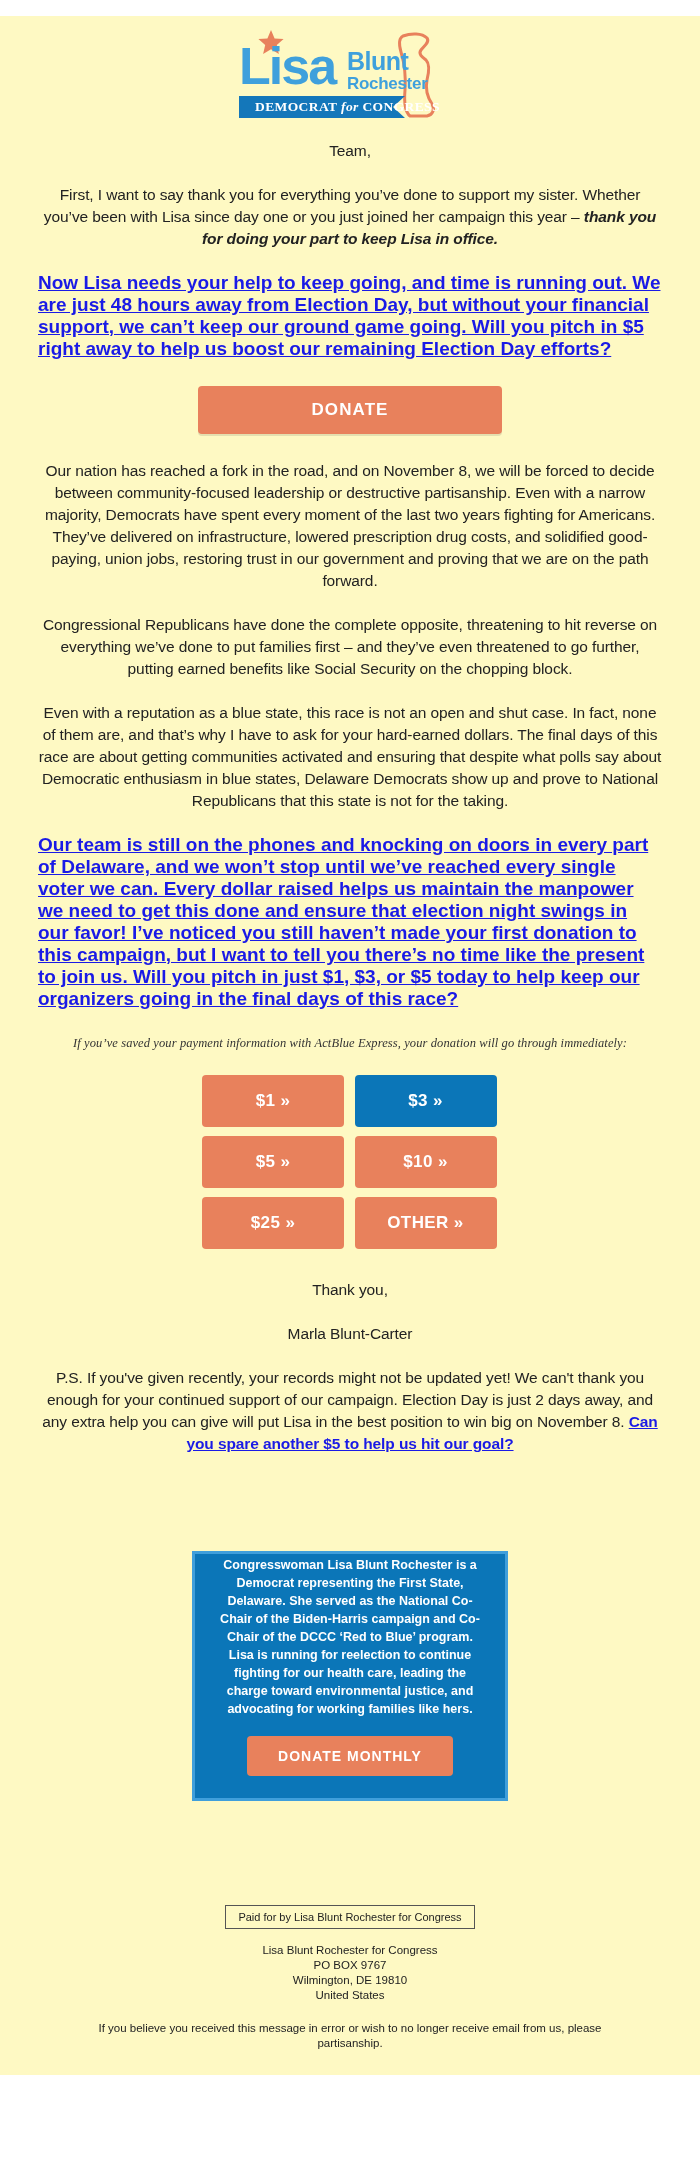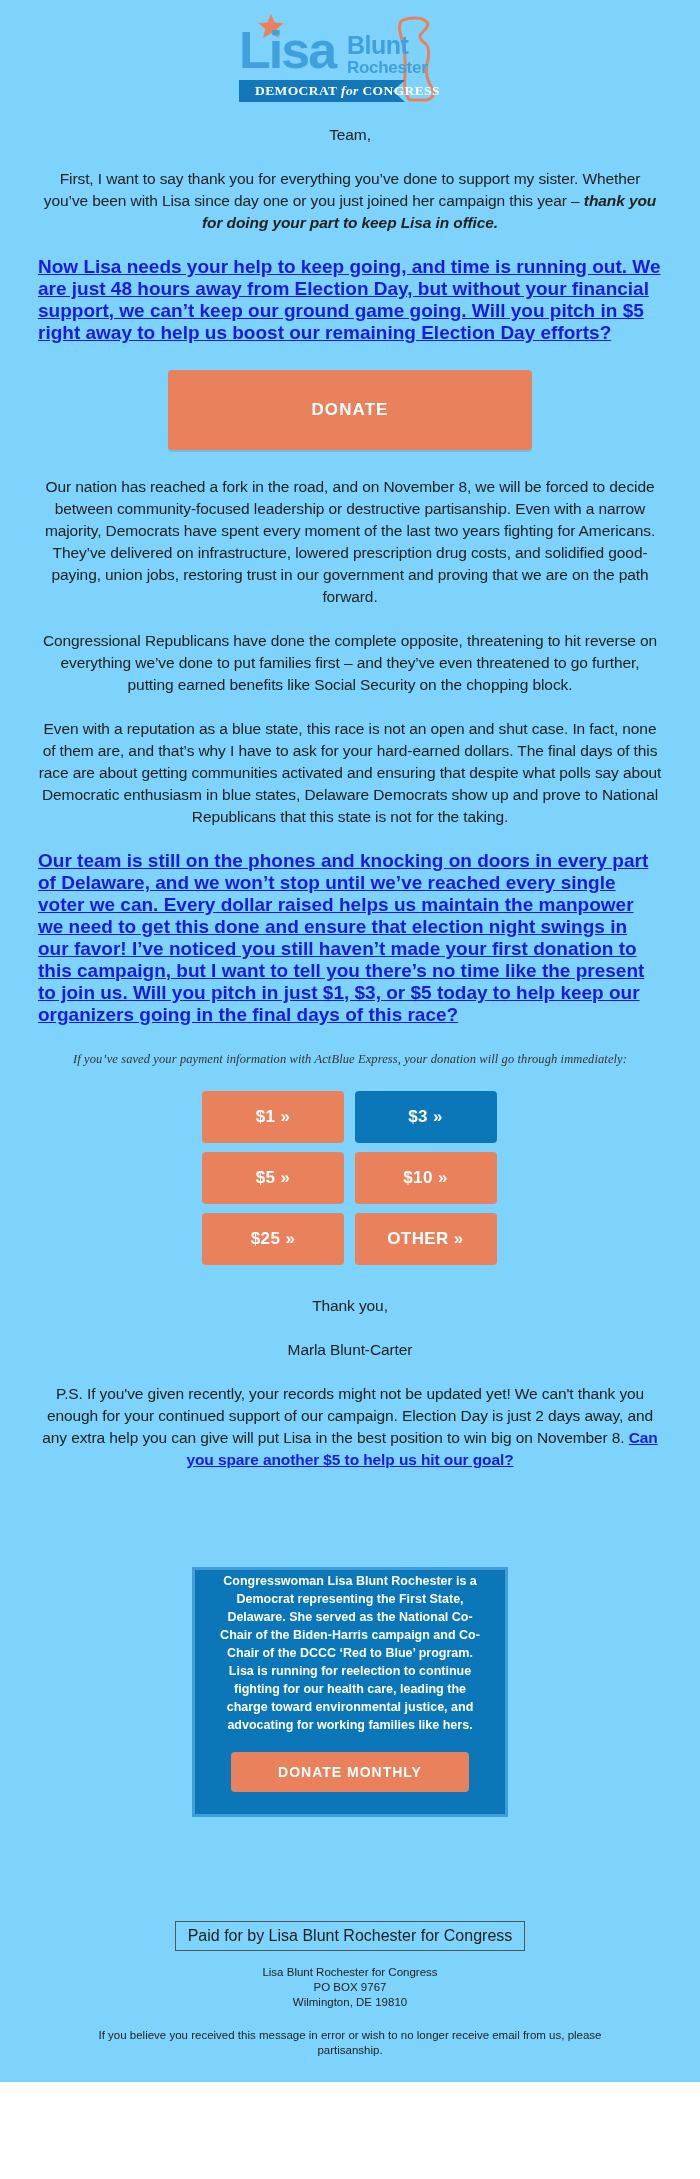"Lisa" .email-wrap { background: #7dd3fc -> #fef9c3; margin: 0 auto -> 16px auto }
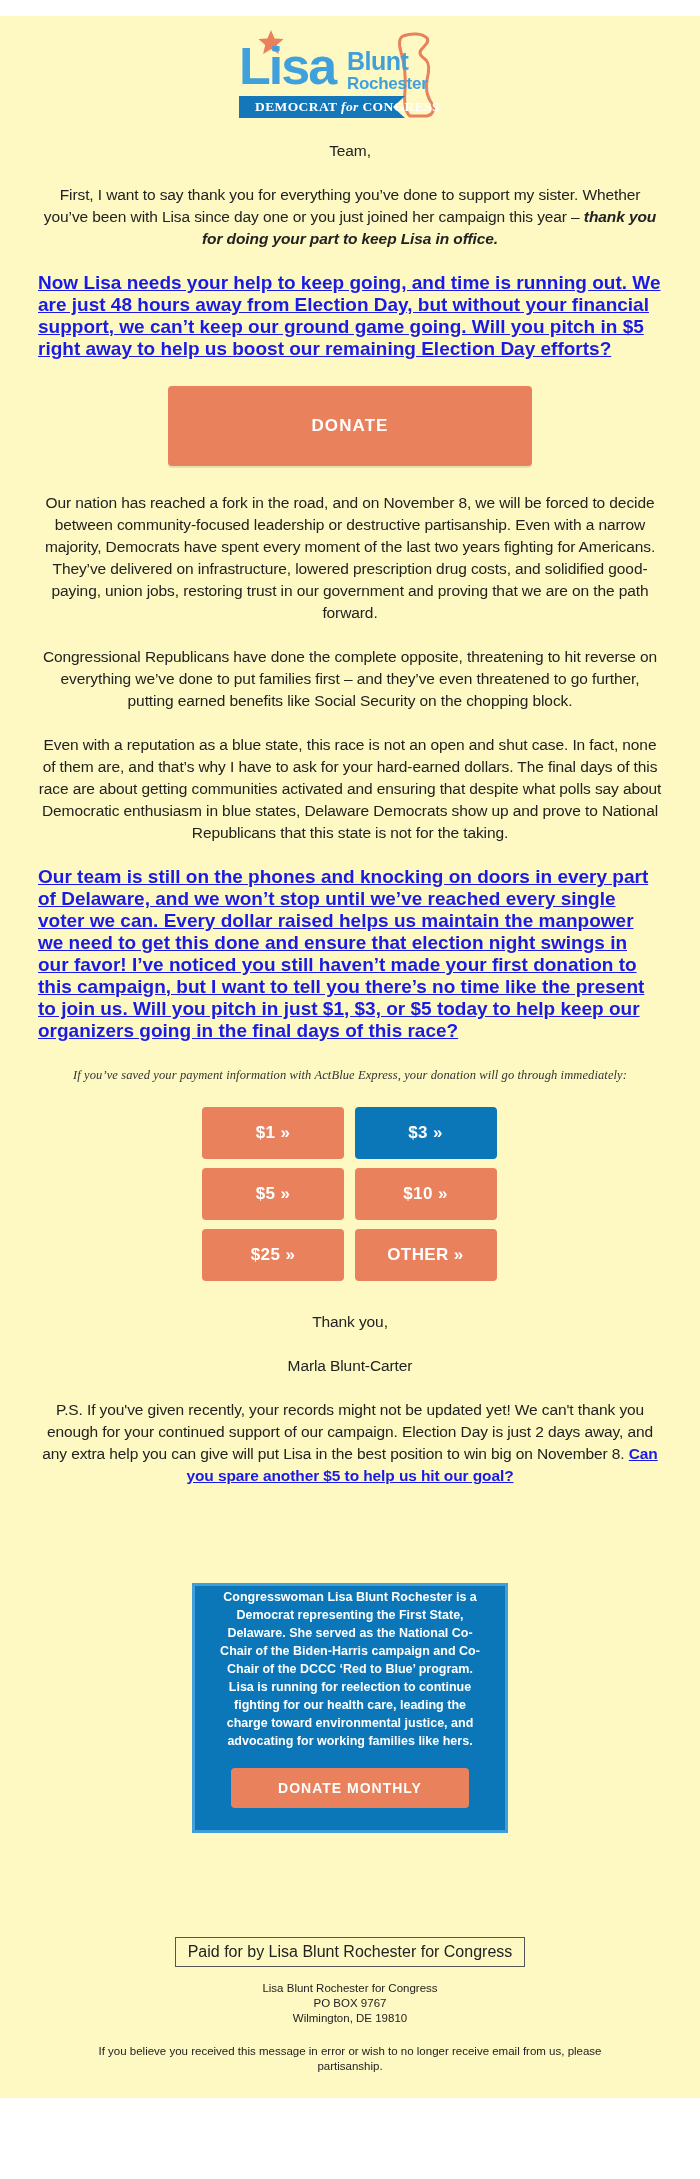"DONATE" .donate-btn { padding: 30px 0 -> 14px 0; width: 364px -> 304px }
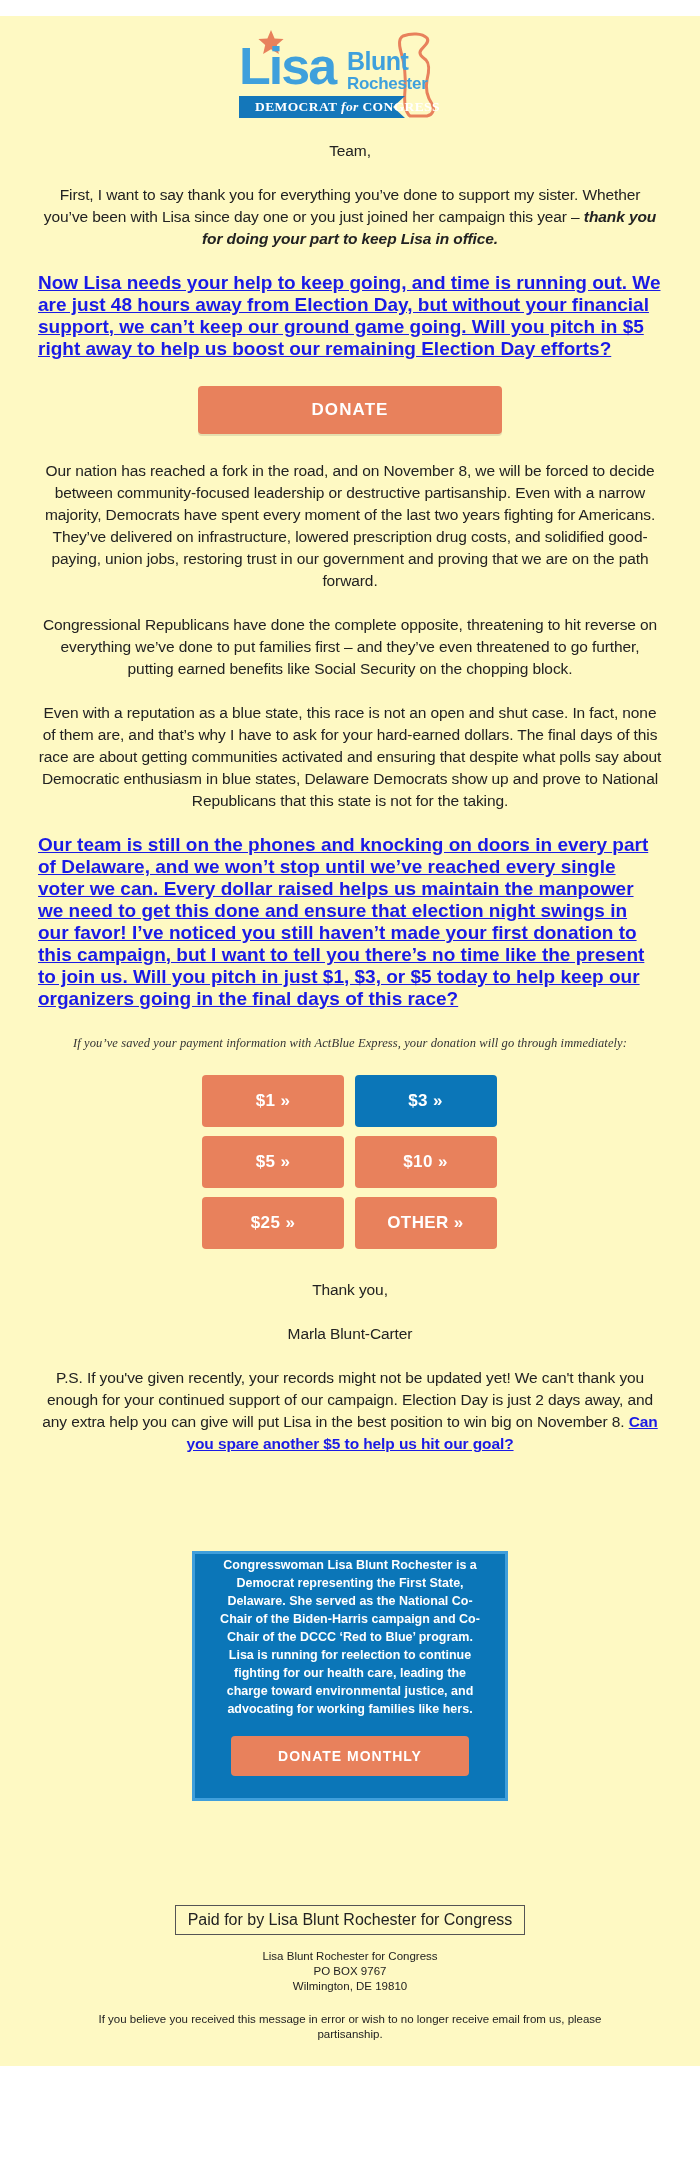"DONATE MONTHLY" .bio-btn { width: 238px -> 206px }
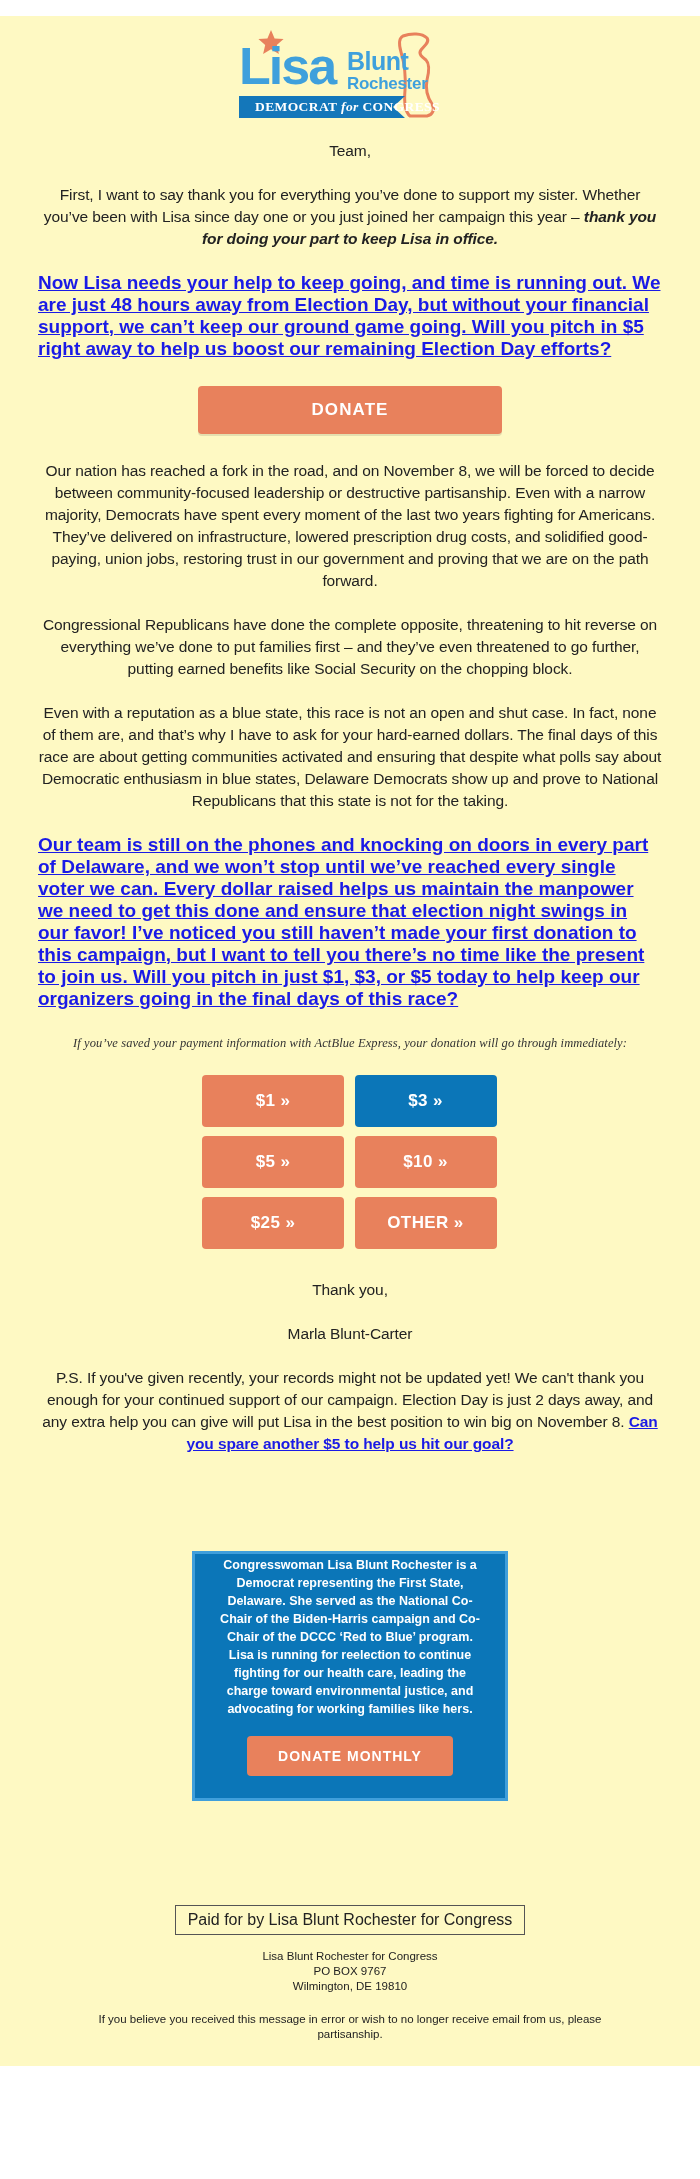"Paid for by Lisa Blunt" .paidfor { font-size: 16px -> 11px }
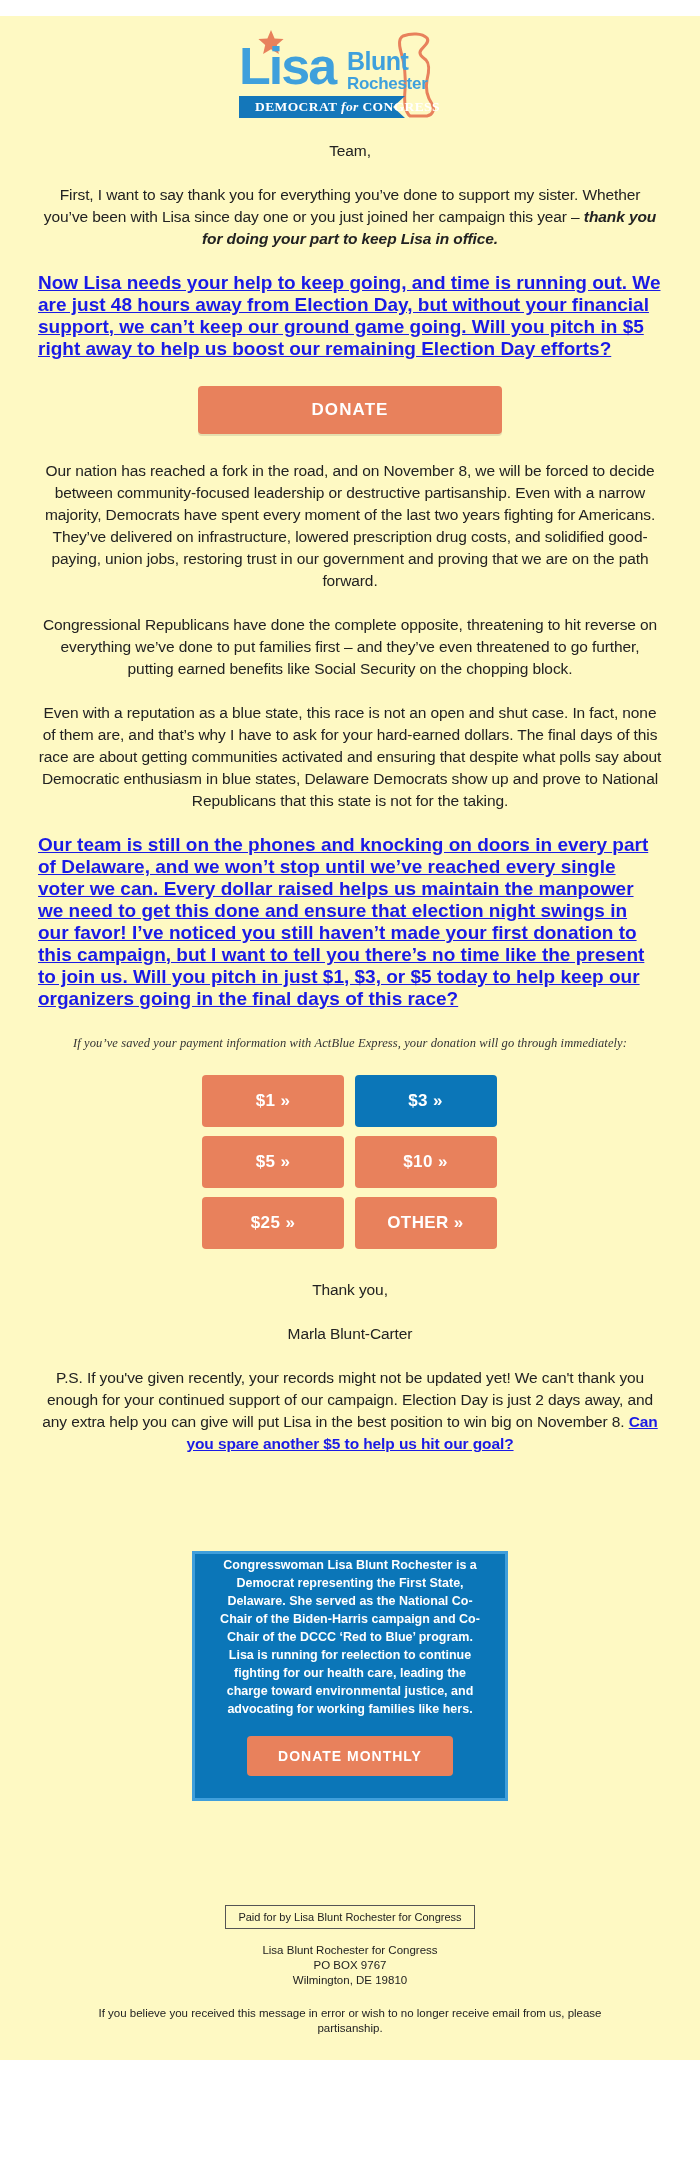"United States" div { html: none -> <div>United States</div> }
